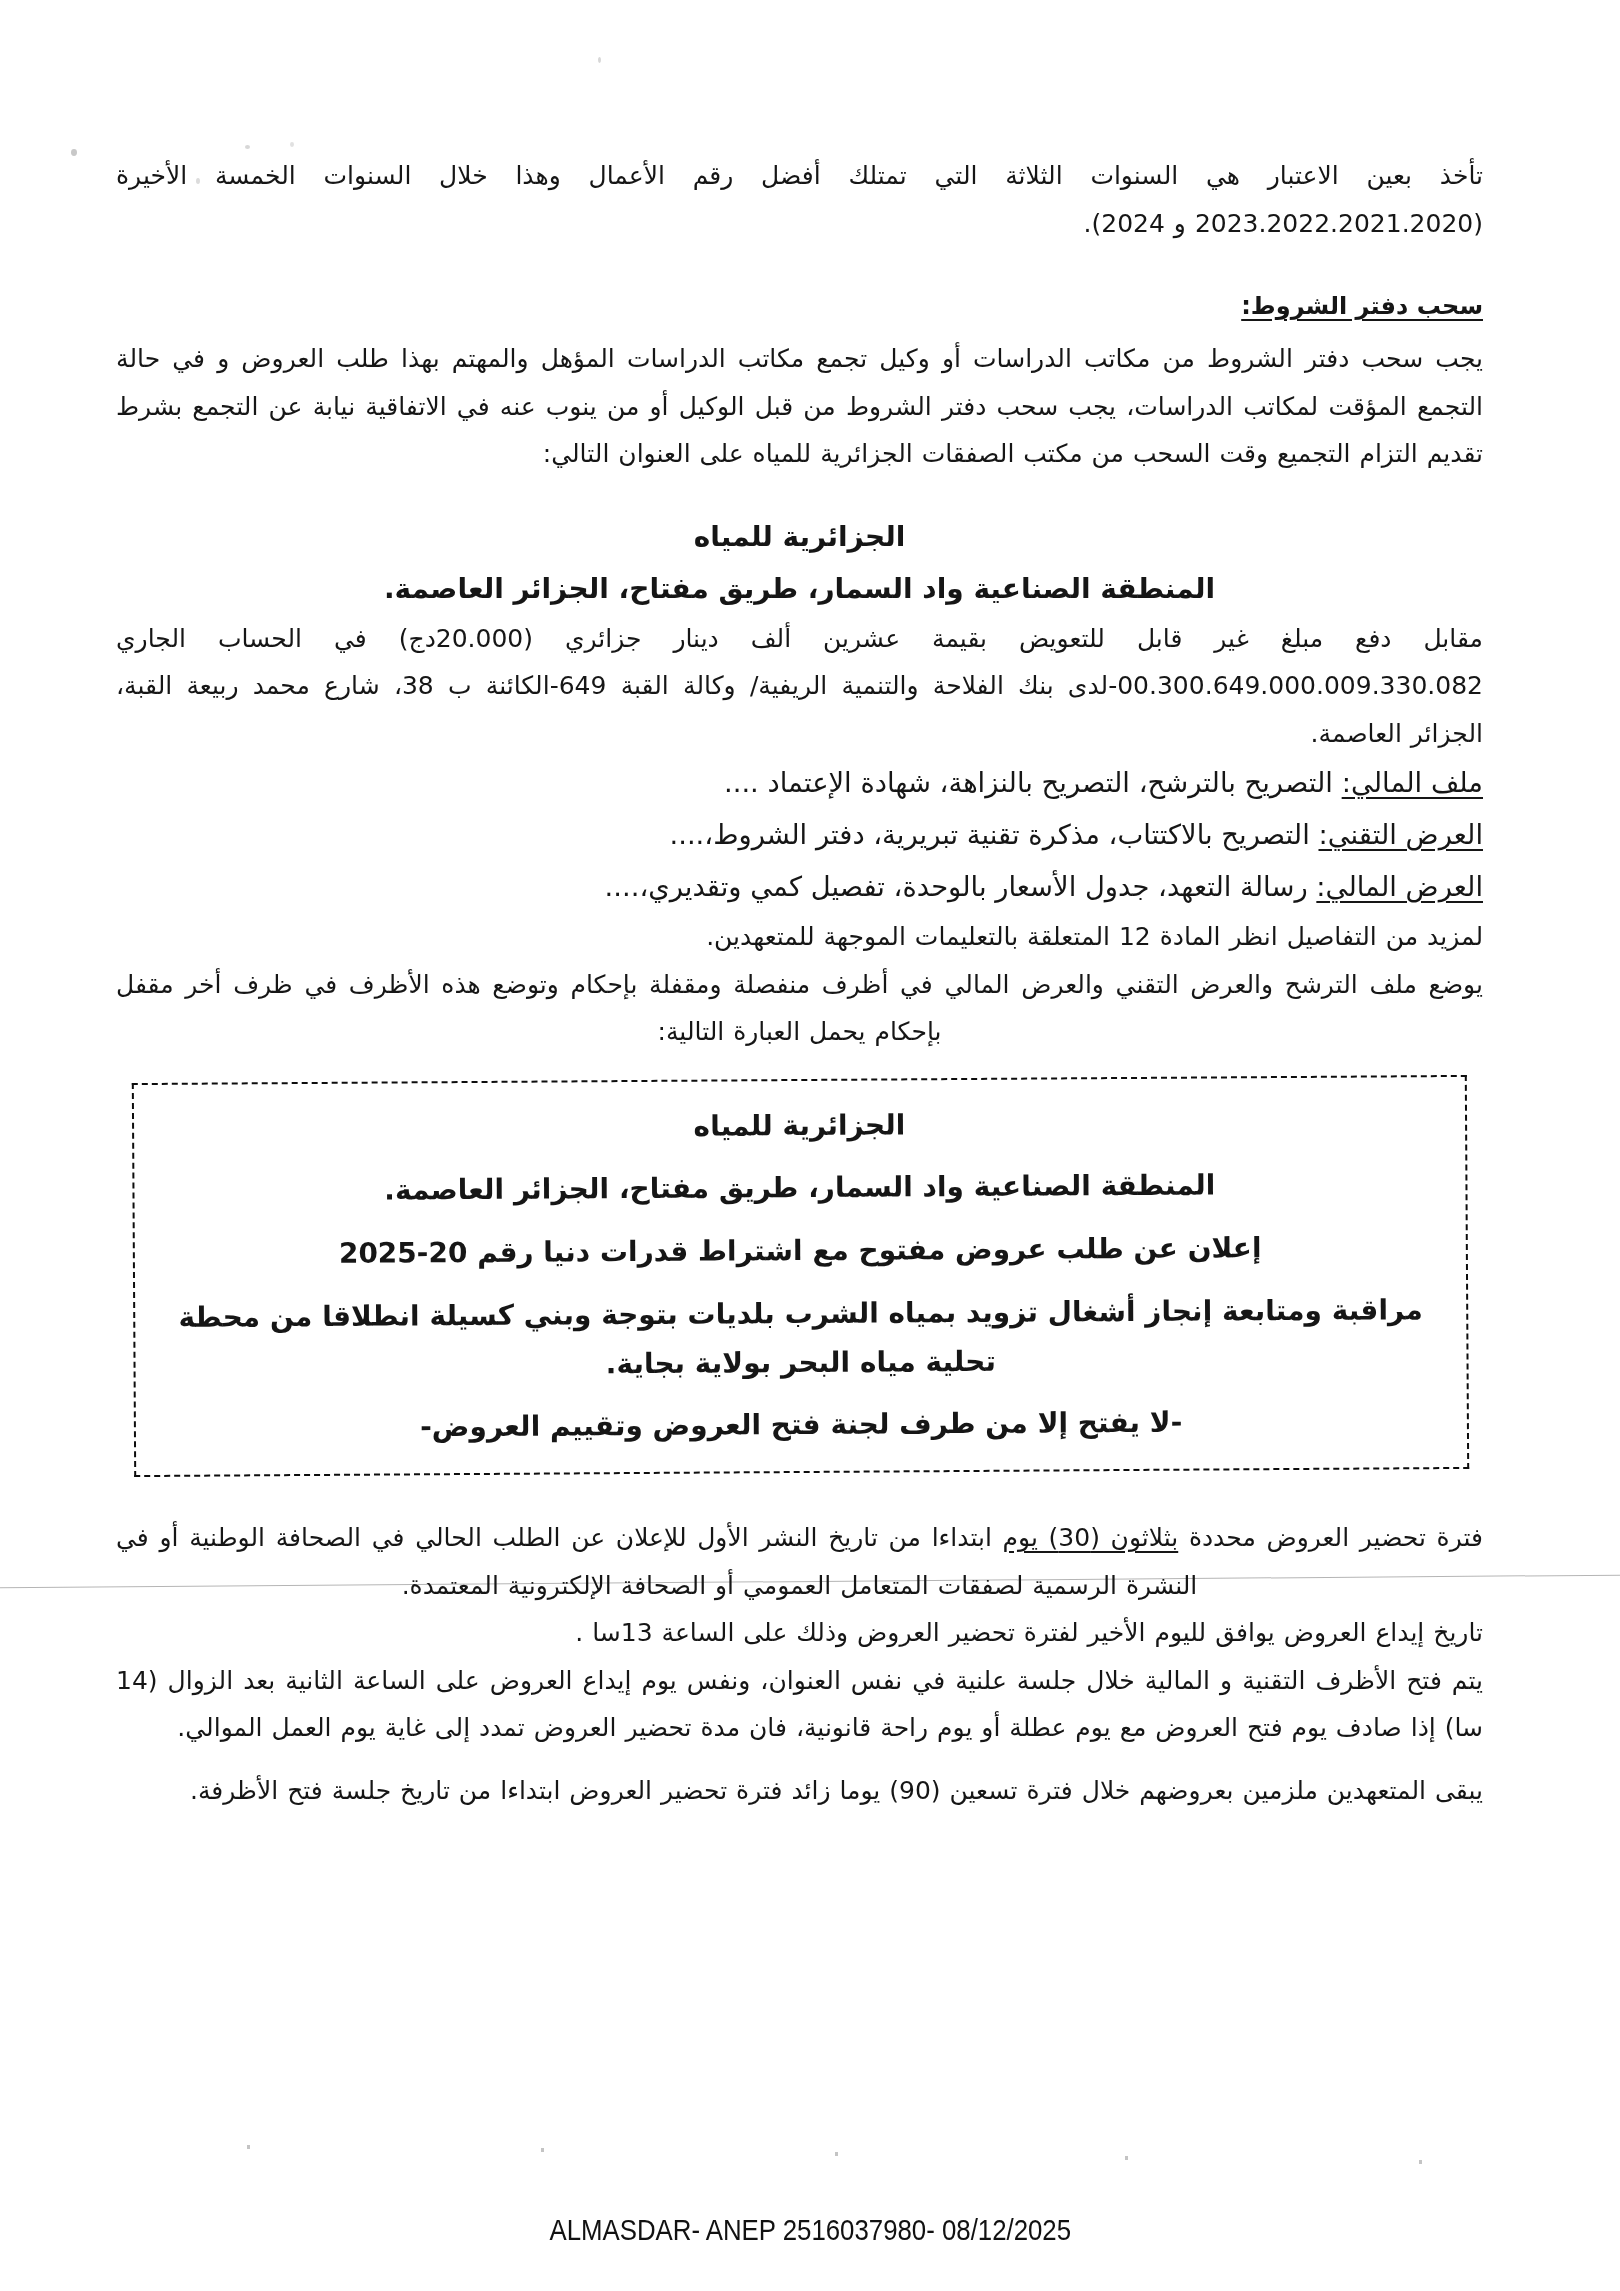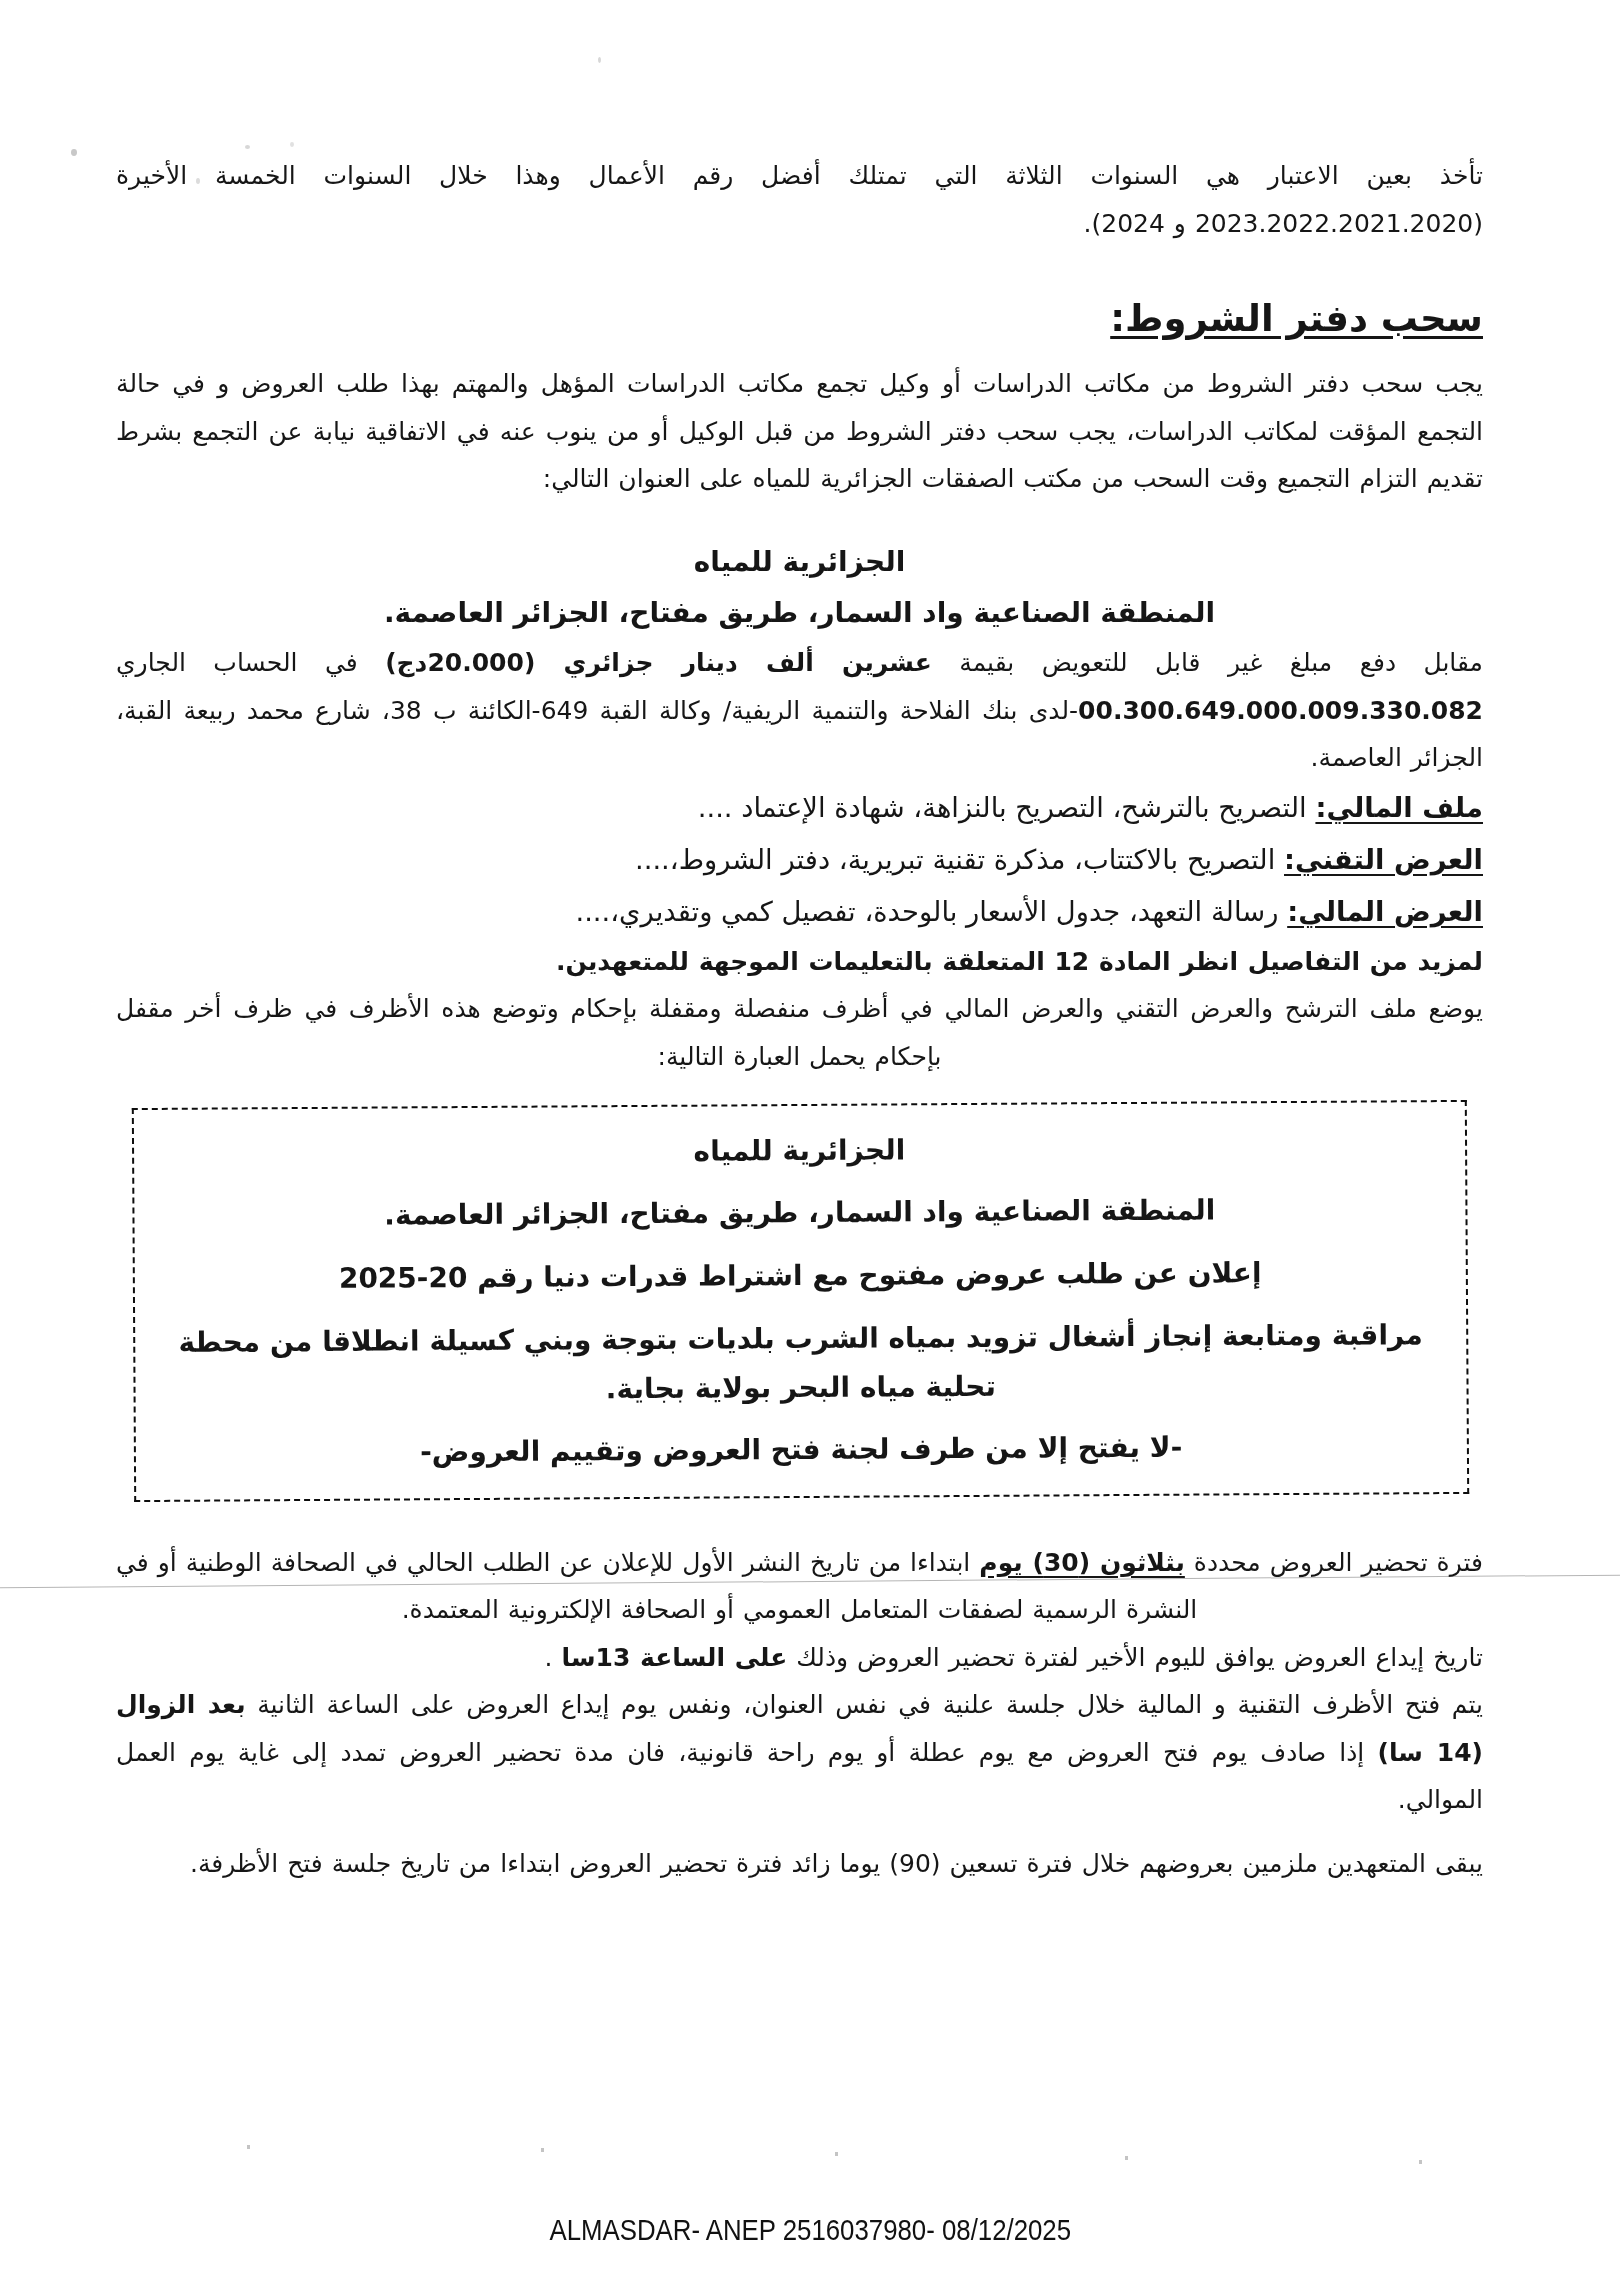"سحب دفتر الشروط:" .heading { font-size: 37px -> 24px }
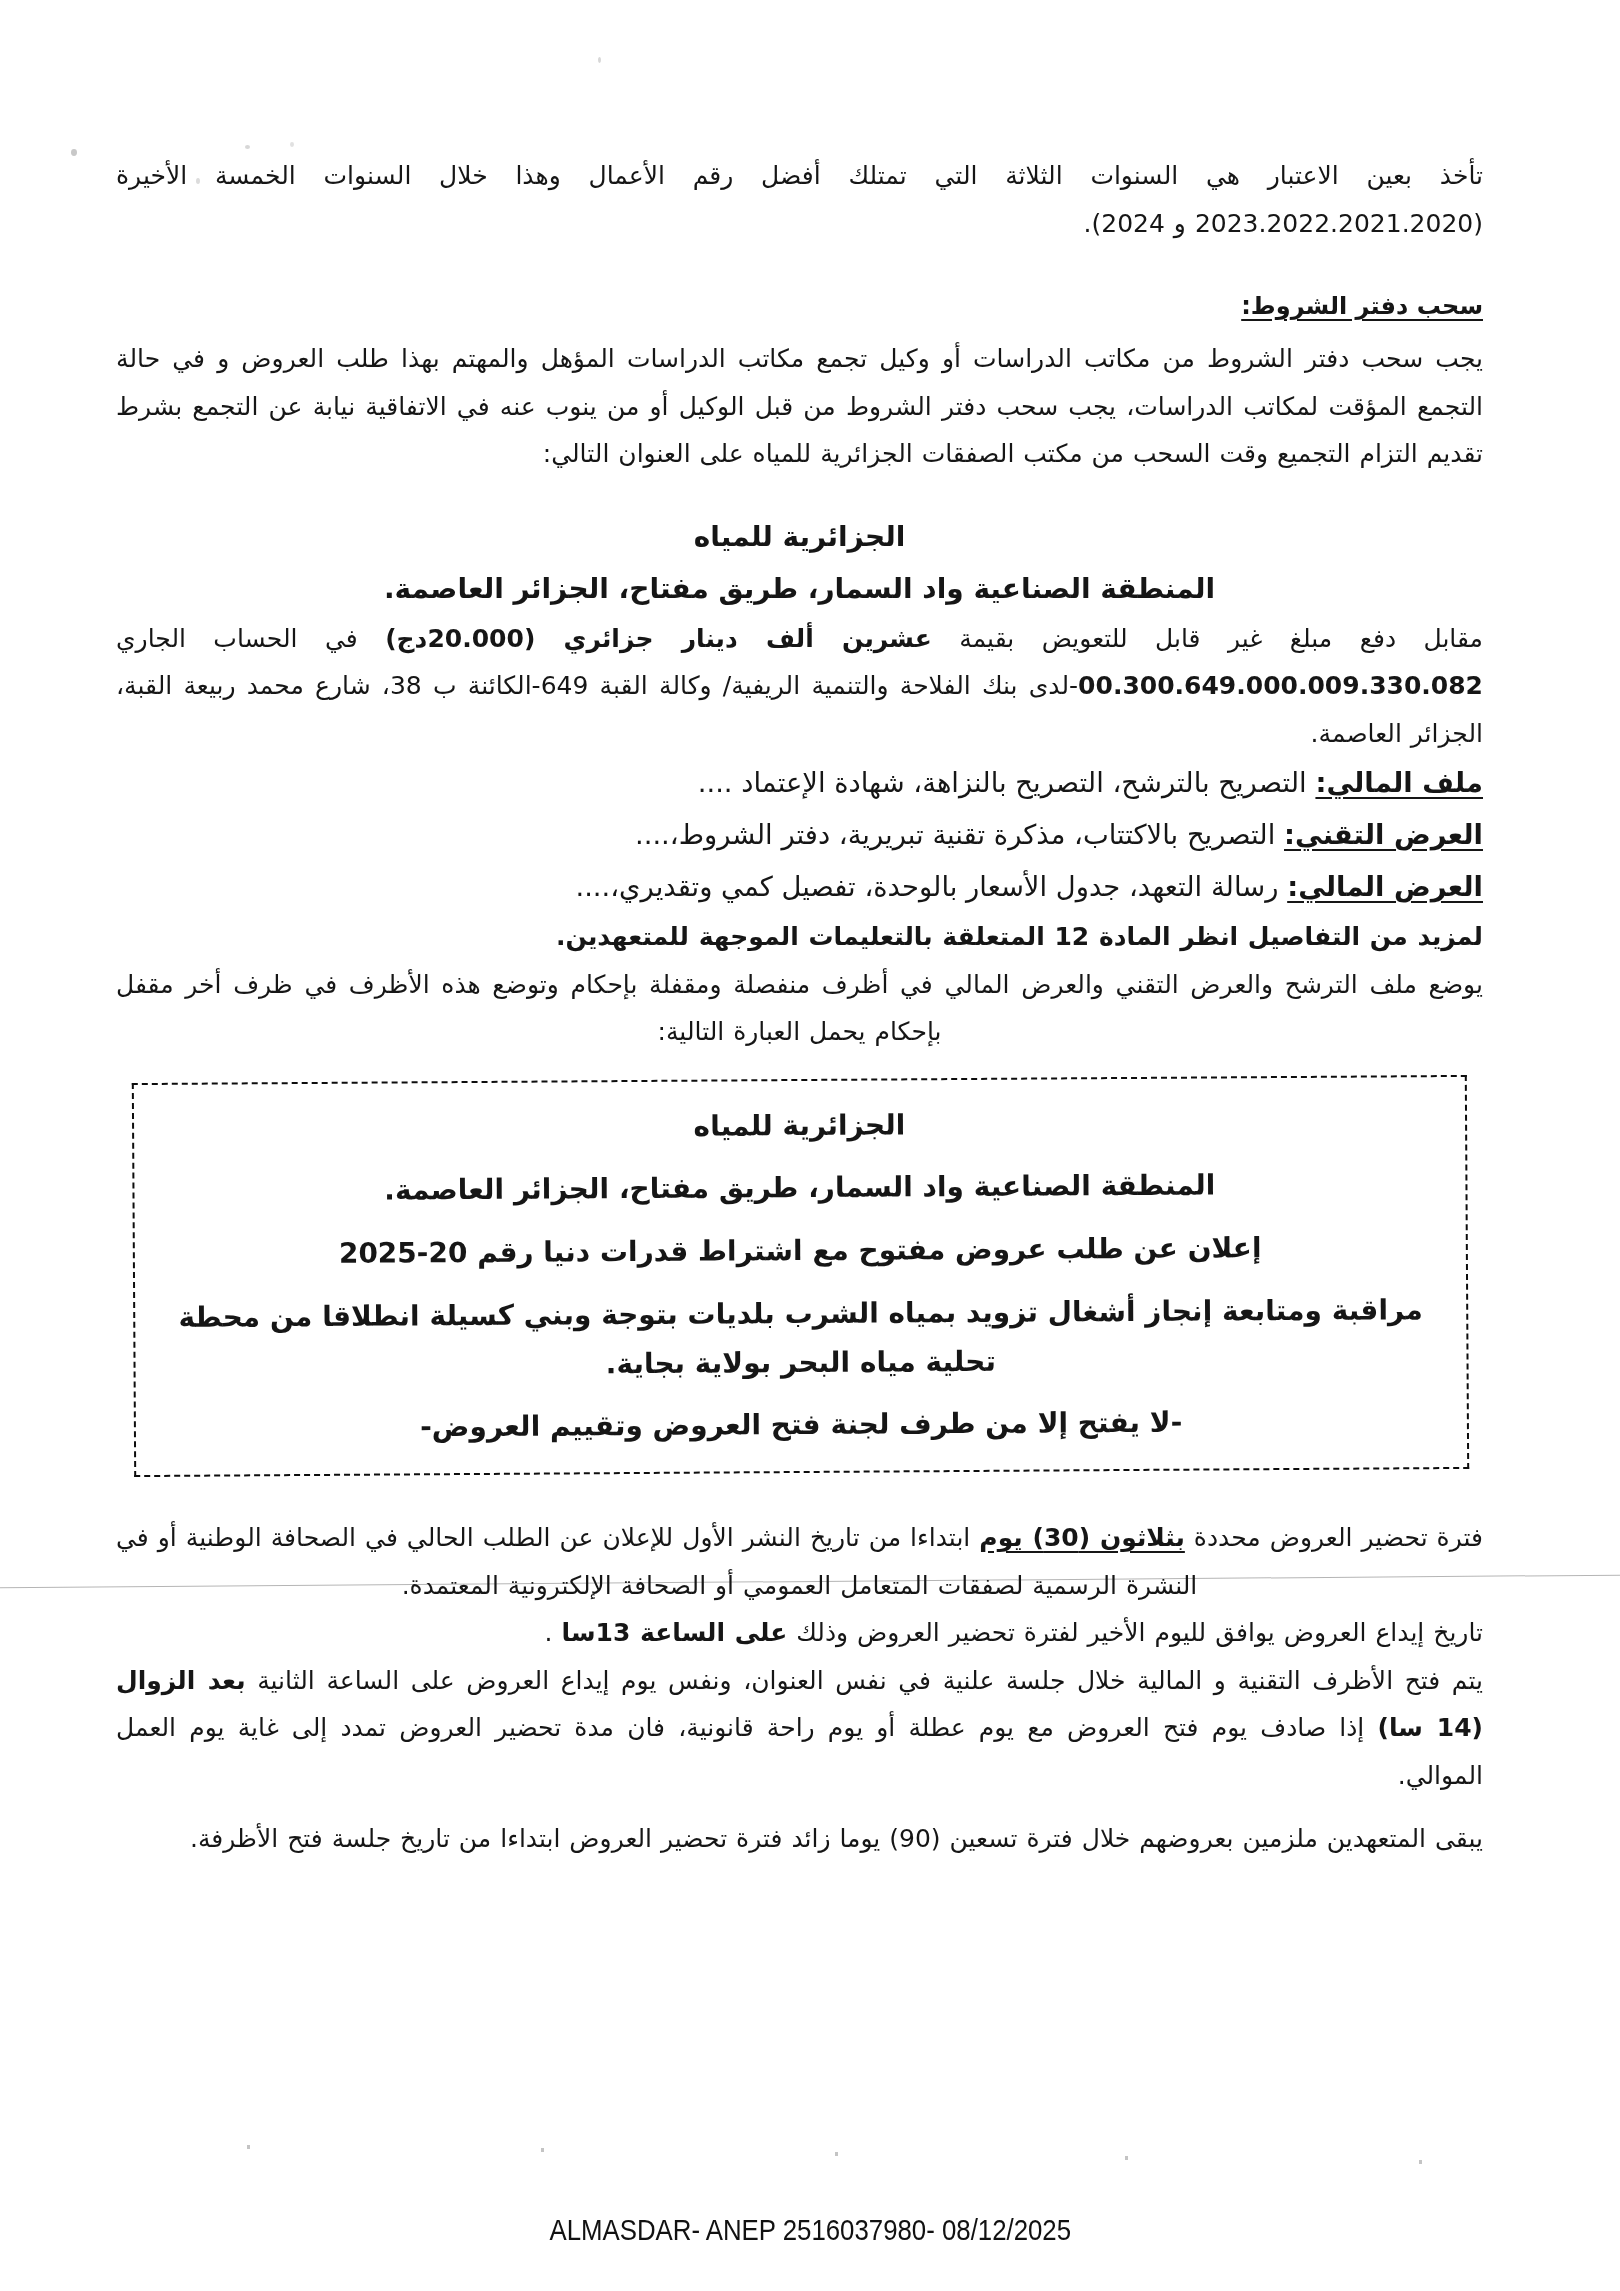"عشرين ألف دينار جزائري (20.000دج)" .b { font-weight: 700 -> 400 }
